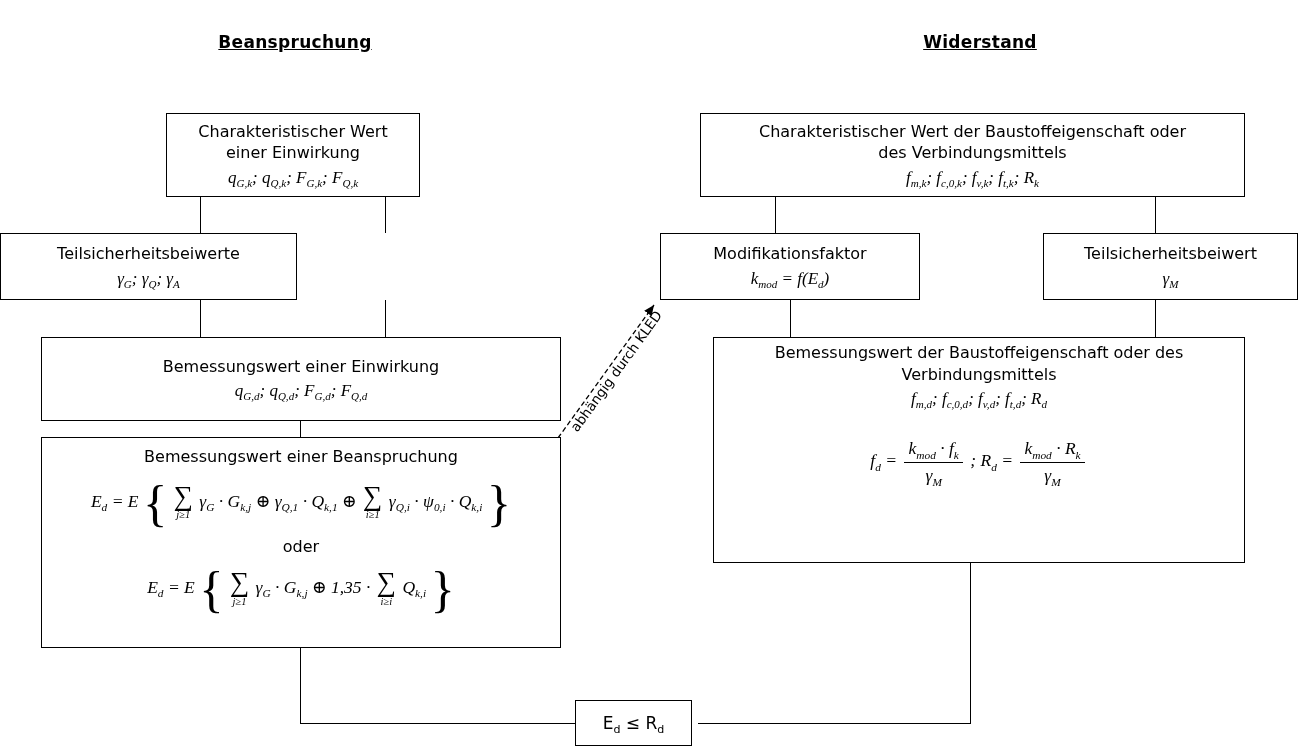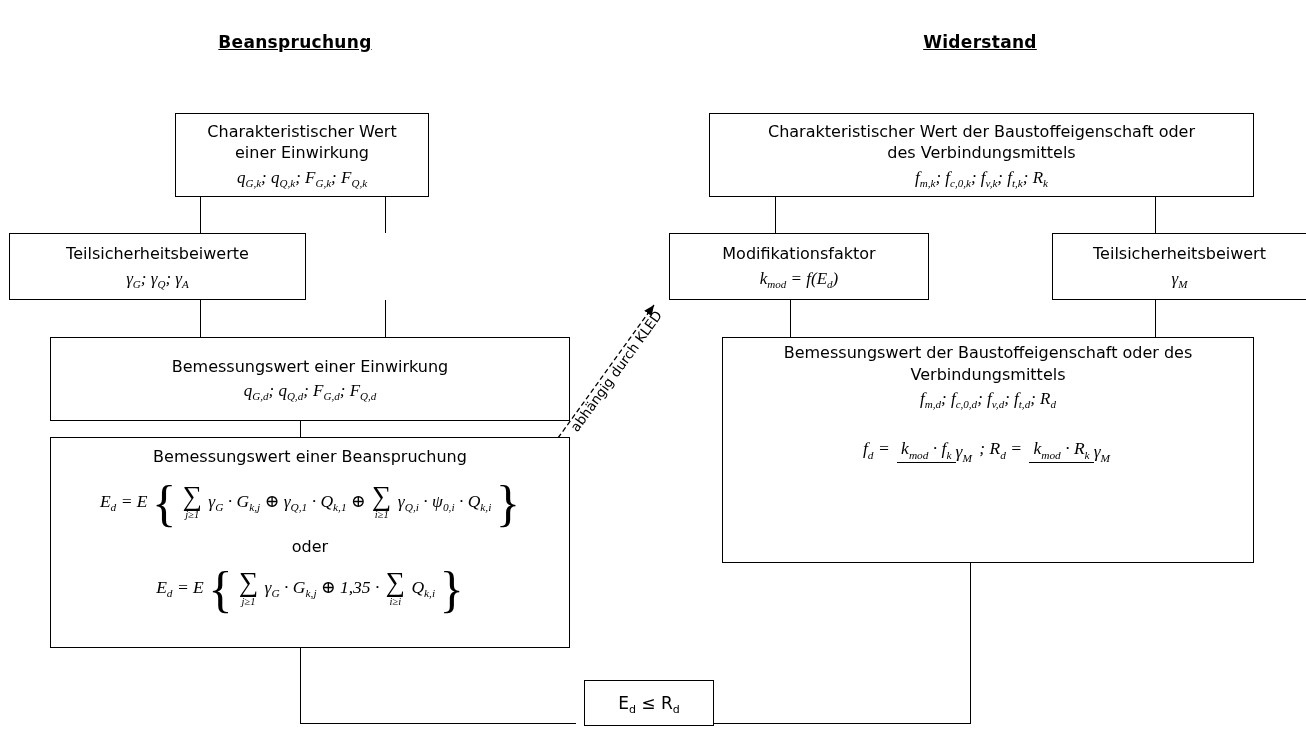"Charakteristischer Wert" .box { margin-left: 9px -> none }
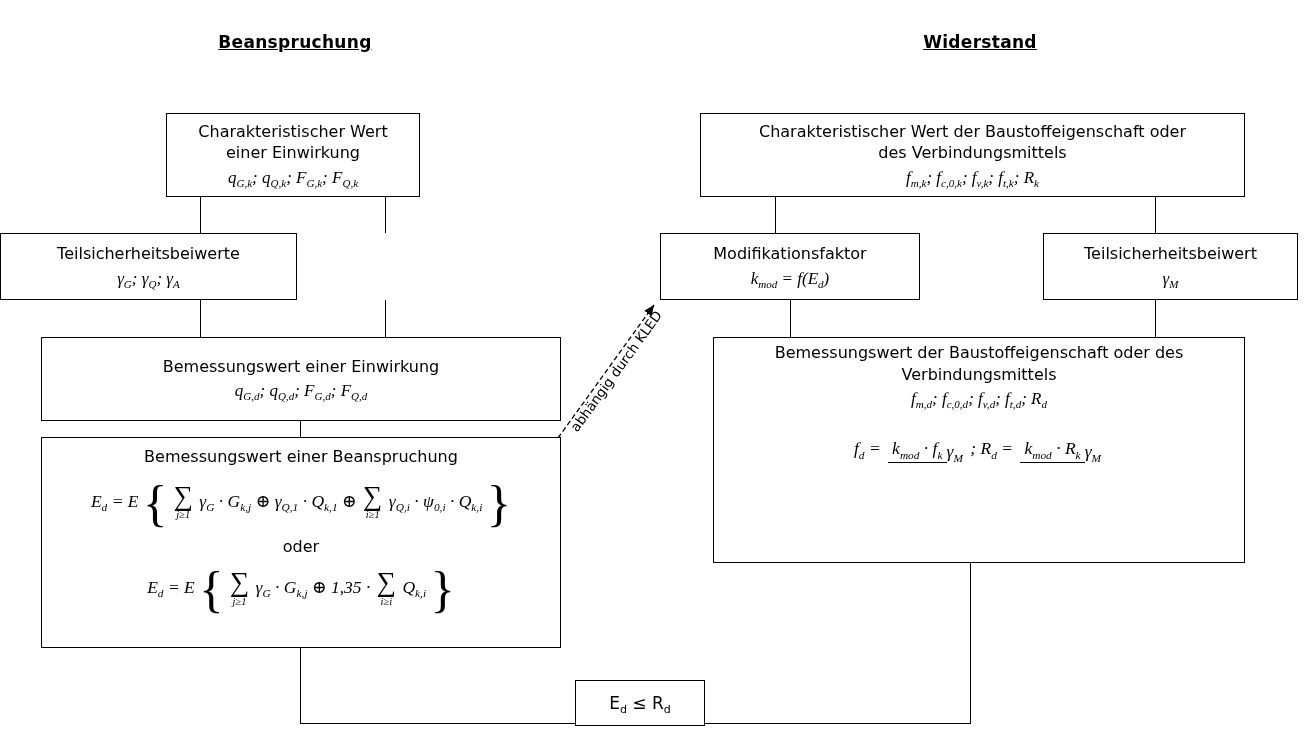"kmod · fk" .mfrac { flex-direction: row -> column }
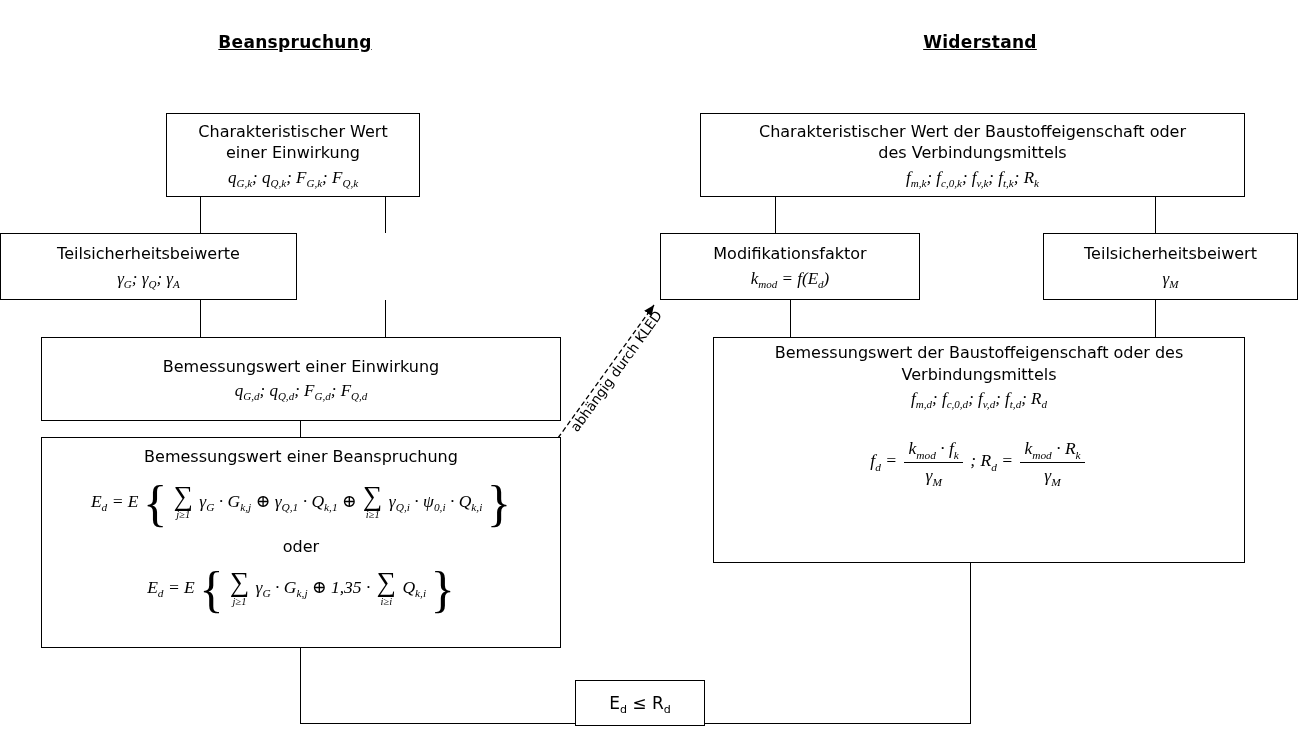"Ed ≤ Rd" div.box { top: 680px -> 700px; width: 130px -> 117px }
